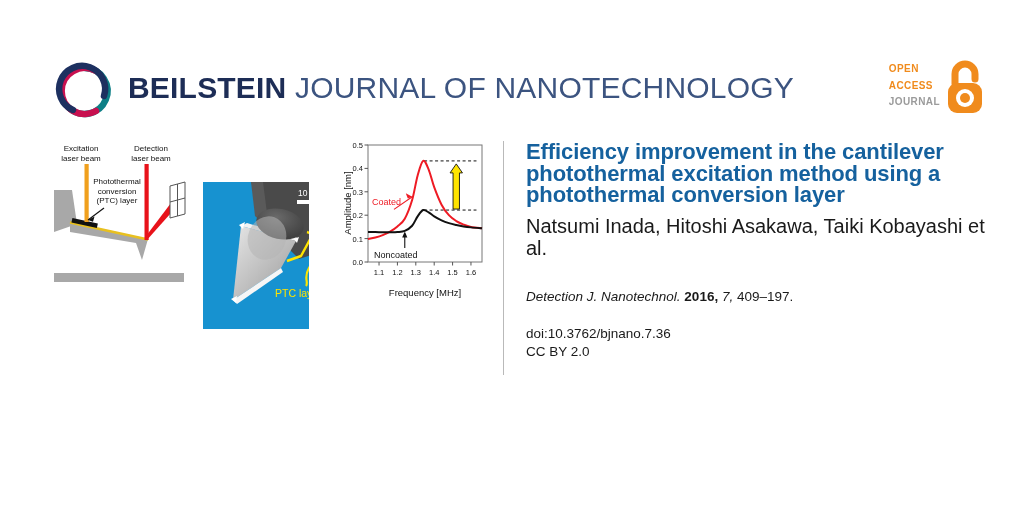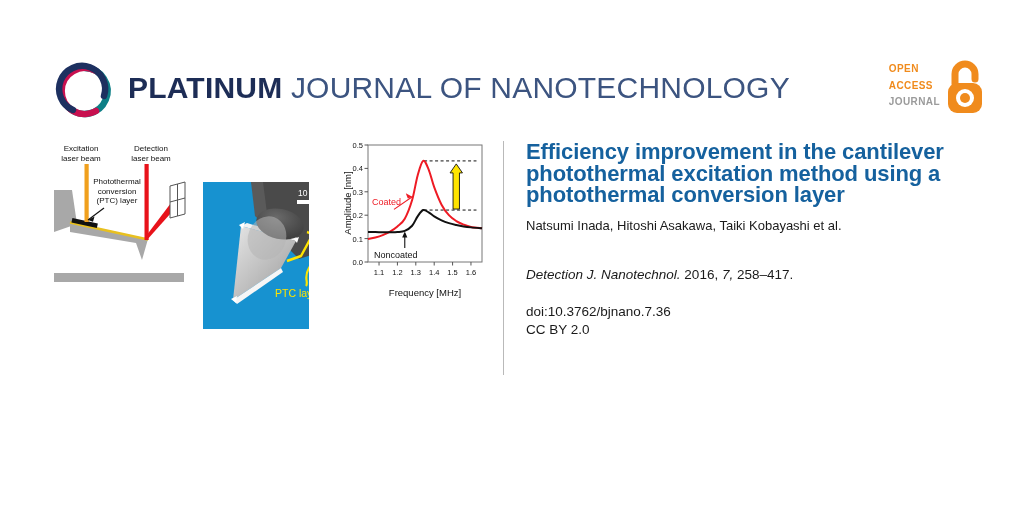"PLATINUM" span.wm-bold { text: PLATINUM -> BEILSTEIN }
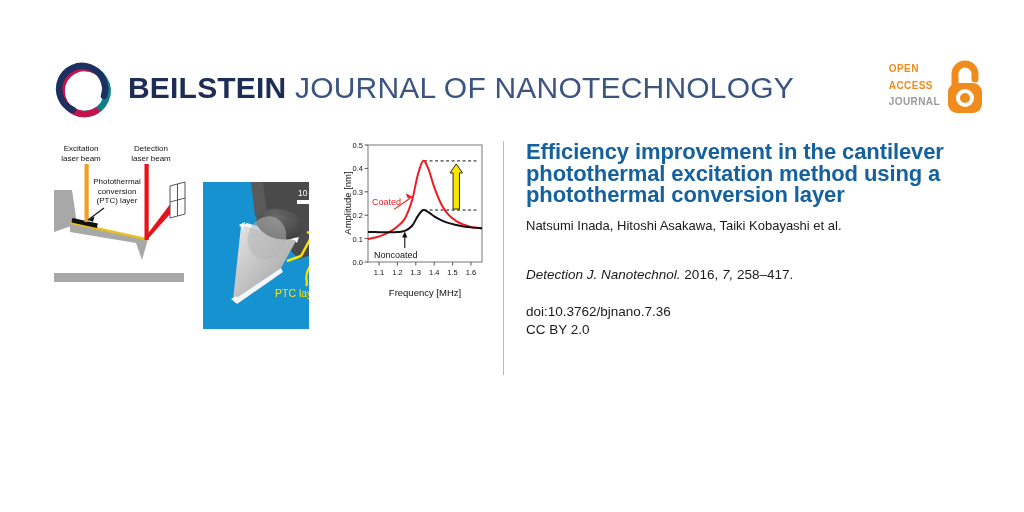"Natsumi Inada, Hitoshi Asakawa, Taiki" #article-authors { font-size: 13px -> 20px }
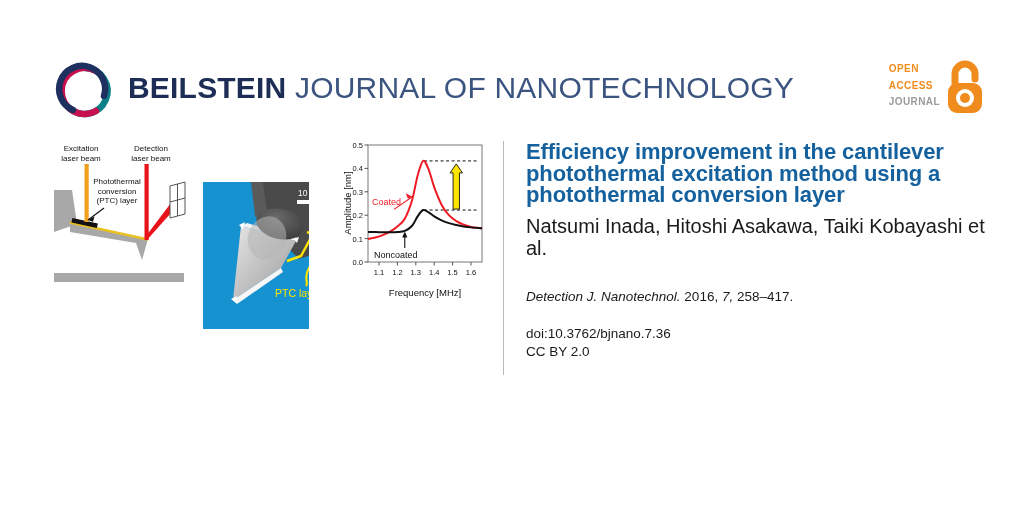"2016," #article-citation .cite-year { font-weight: normal -> bold }
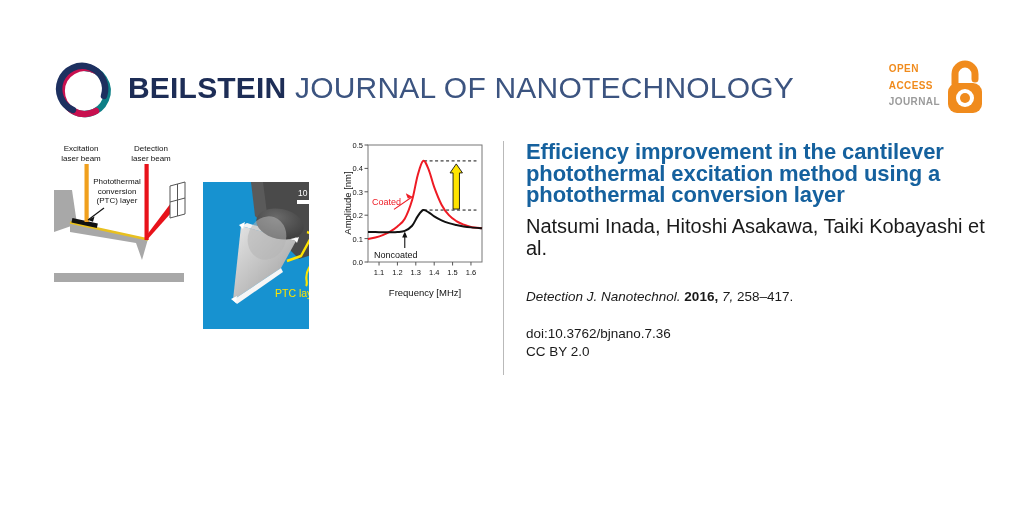"258–417." span.cite-roman { text: 258–417 -> 409–197 }
